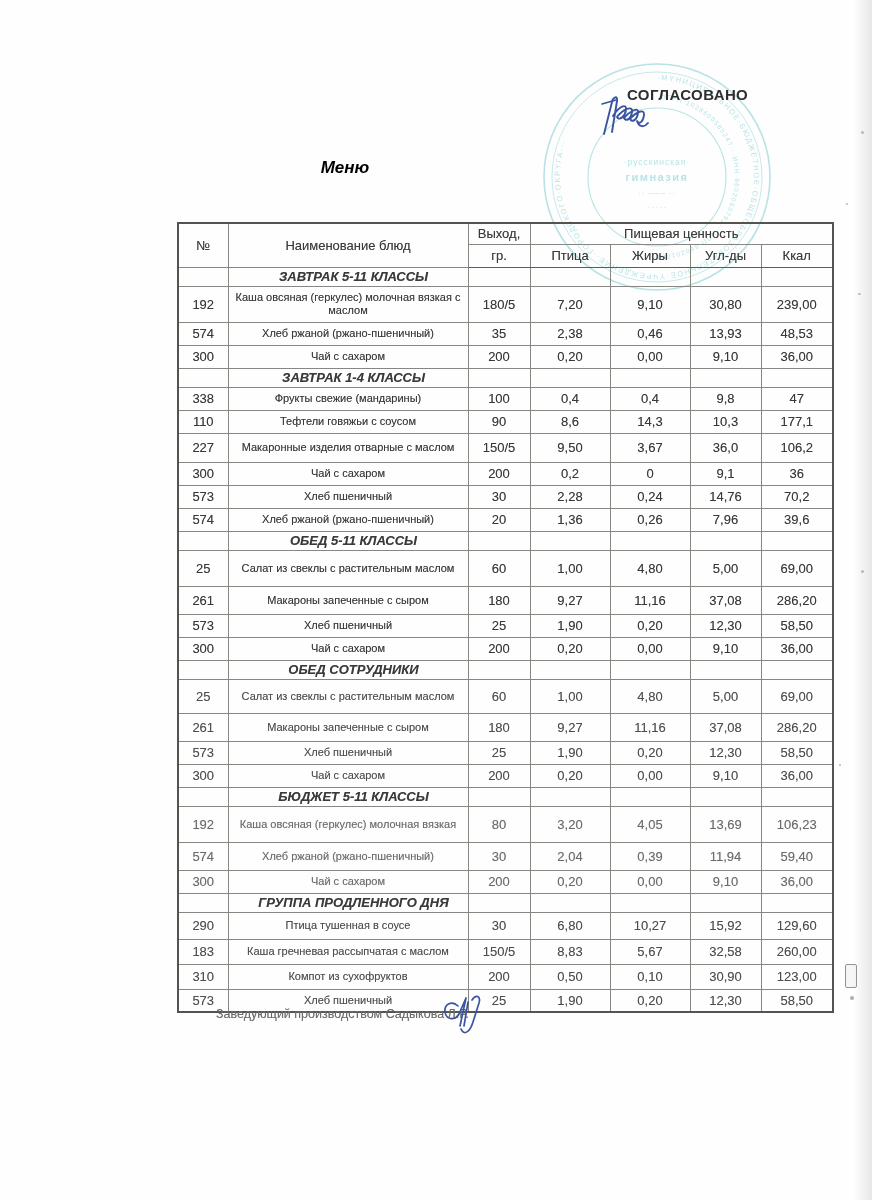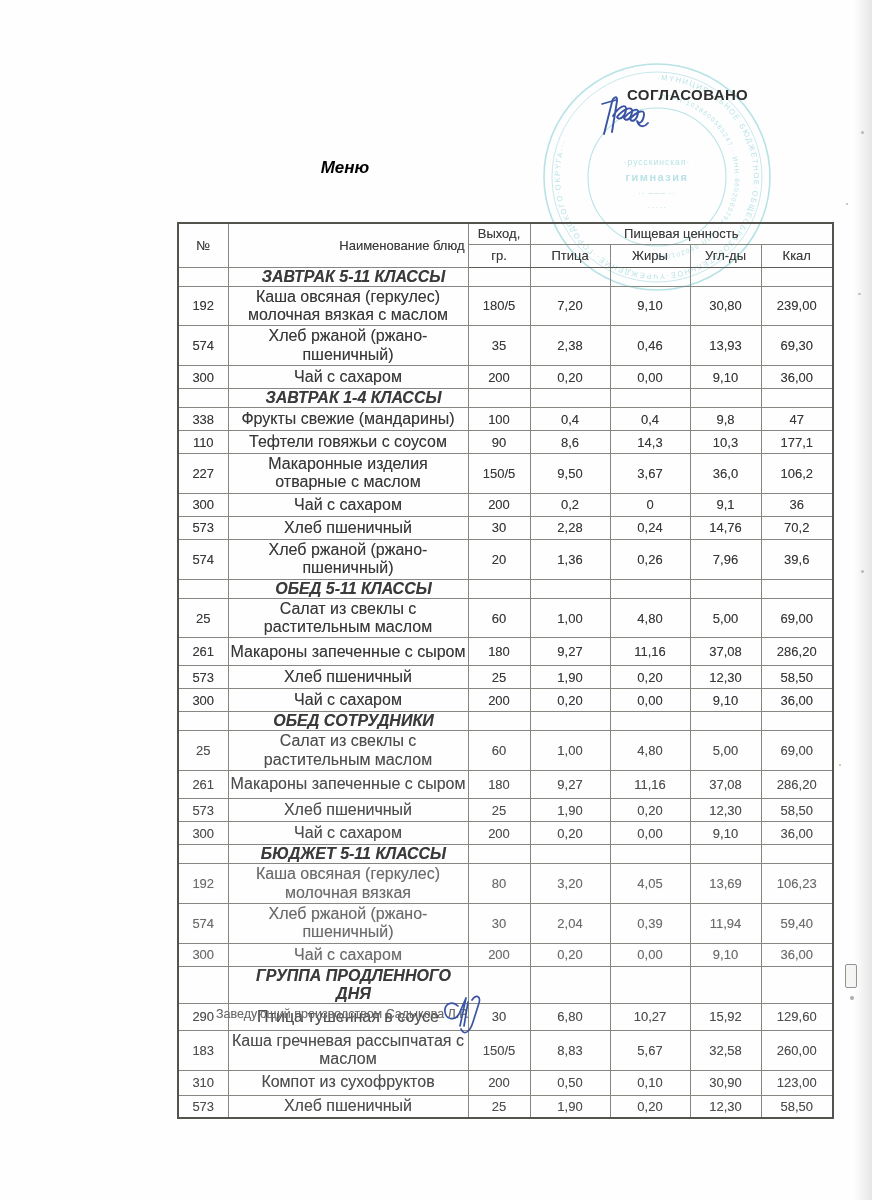"Наименование блюд" th.name-head { text-align: right -> none }
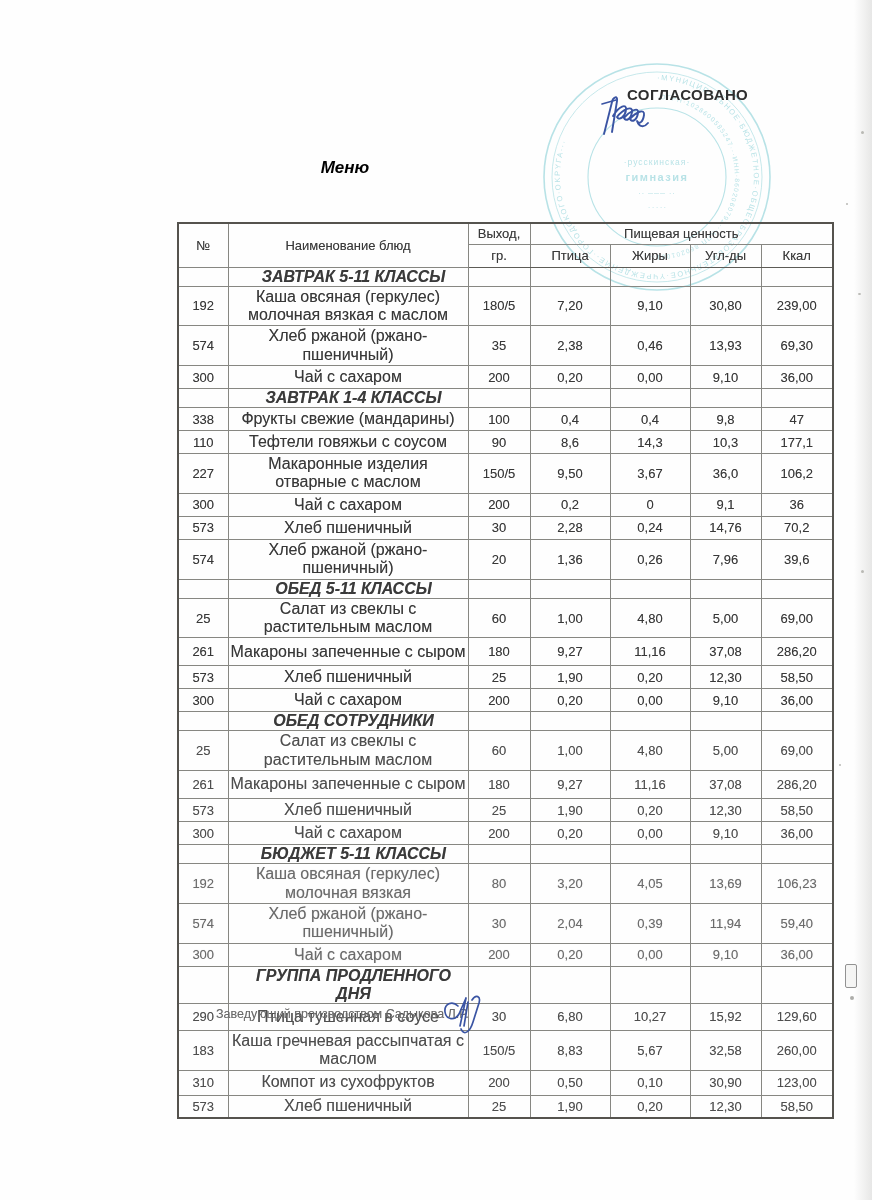"ЗАВТРАК 5-11 КЛАССЫ" td.sec-title { font-size: 16px -> 13px }
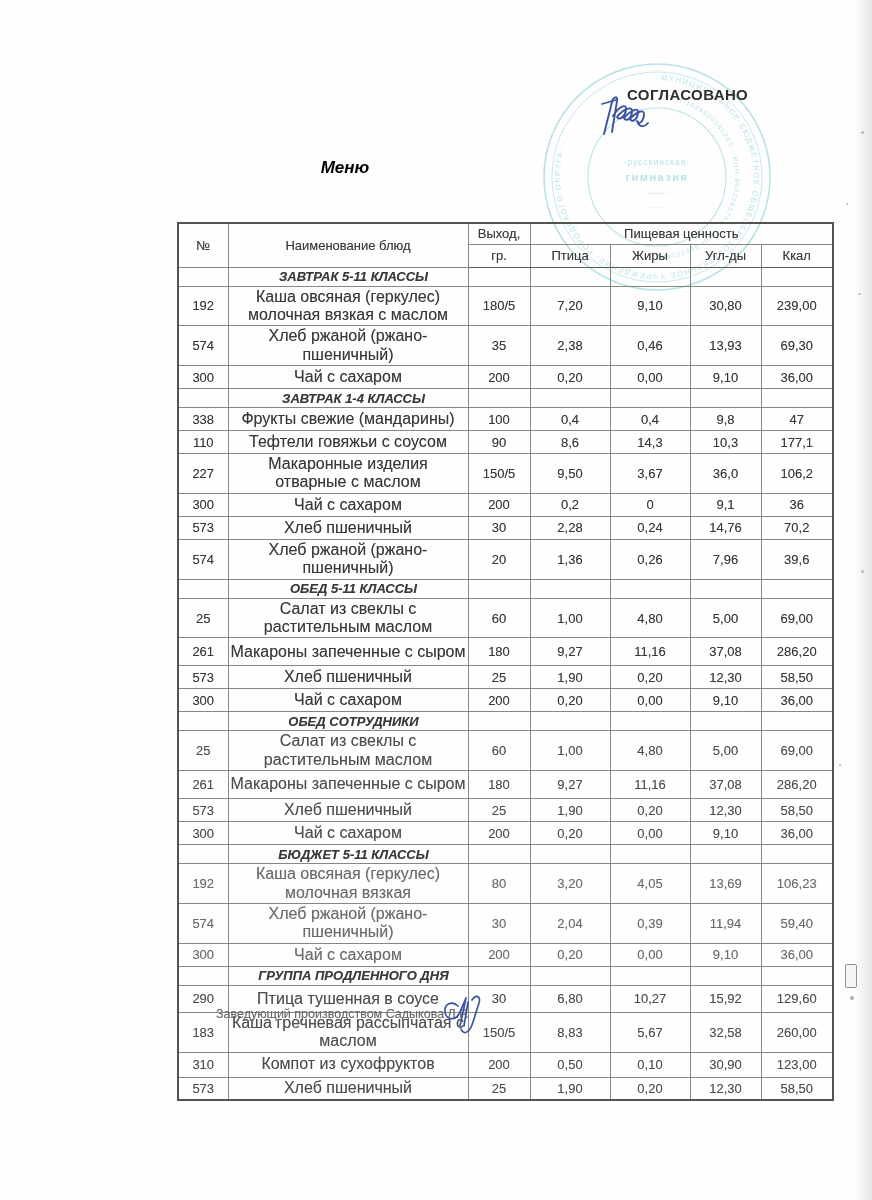"Каша овсяная (геркулес) молочная вязкая" tr.data-row td.name-cell { font-size: 16px -> 11px }
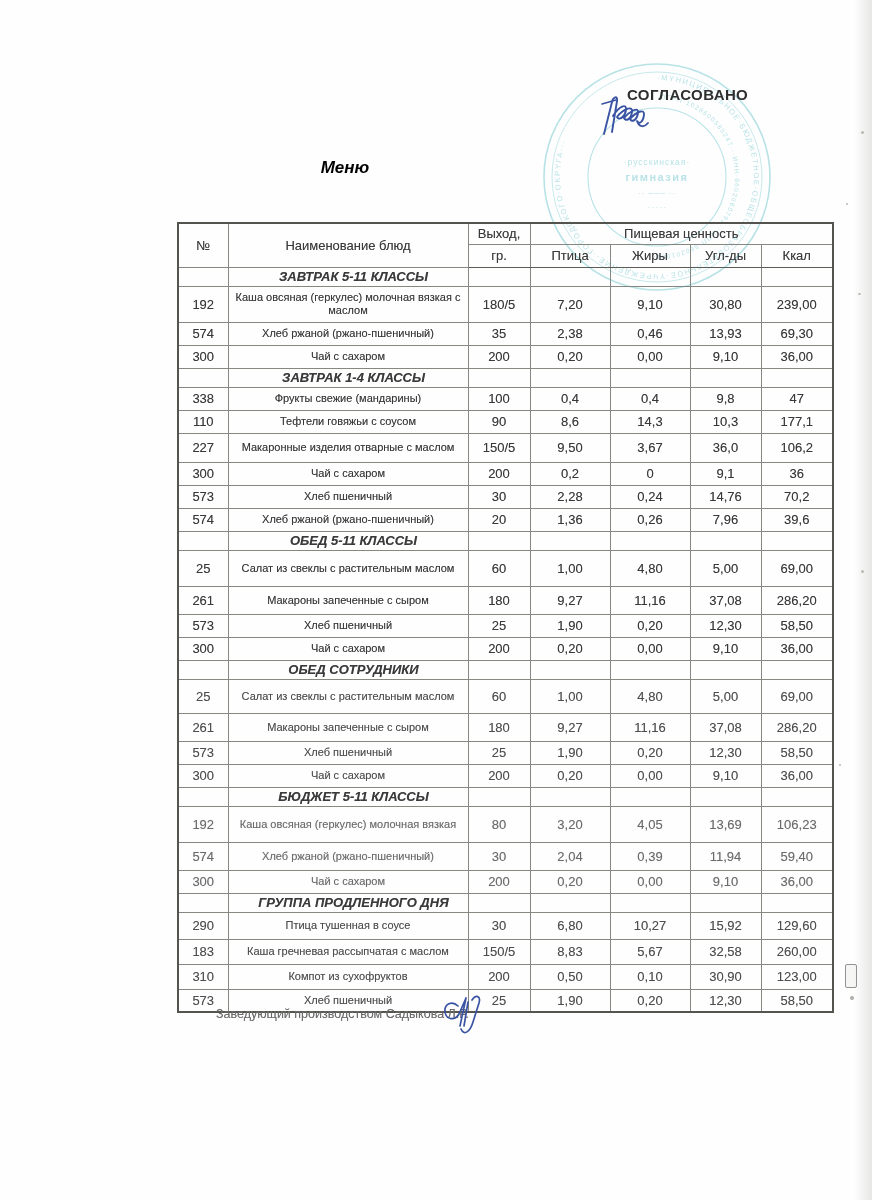"69,30" td.num-cell { text: 69,30 -> 48,53 }
